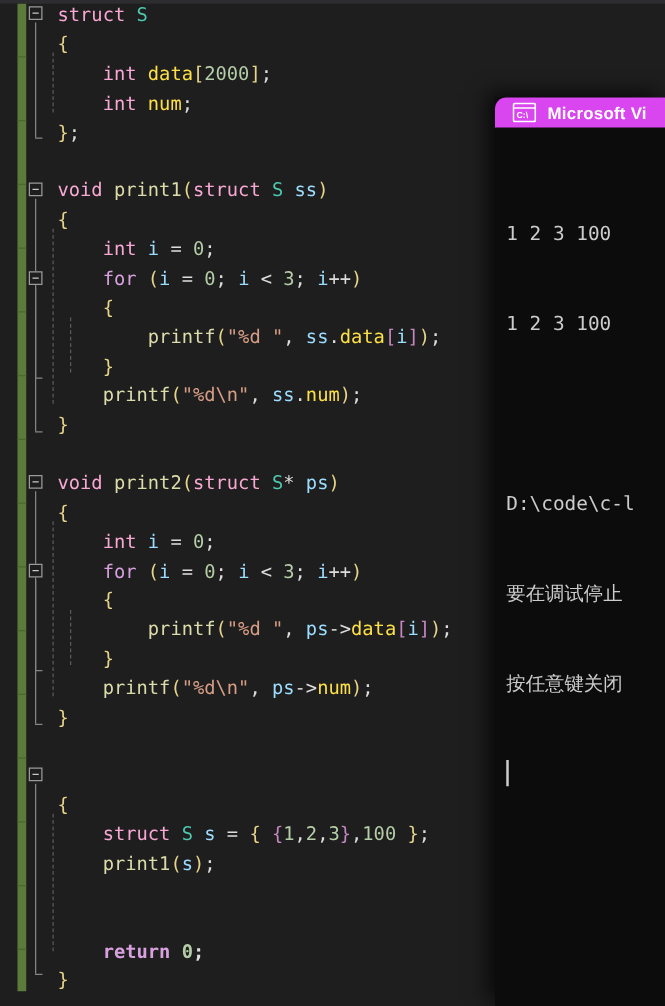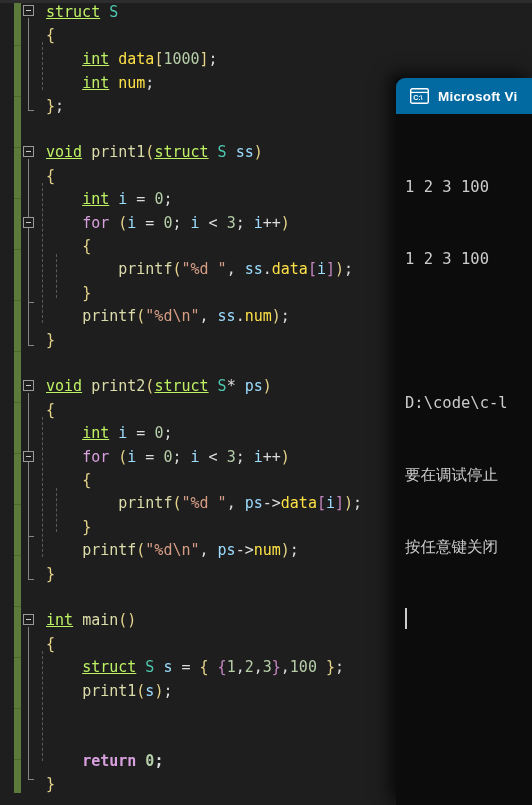"struct" .kw { color: #bef264 -> #f9a8d4; text-decoration: underline -> none }
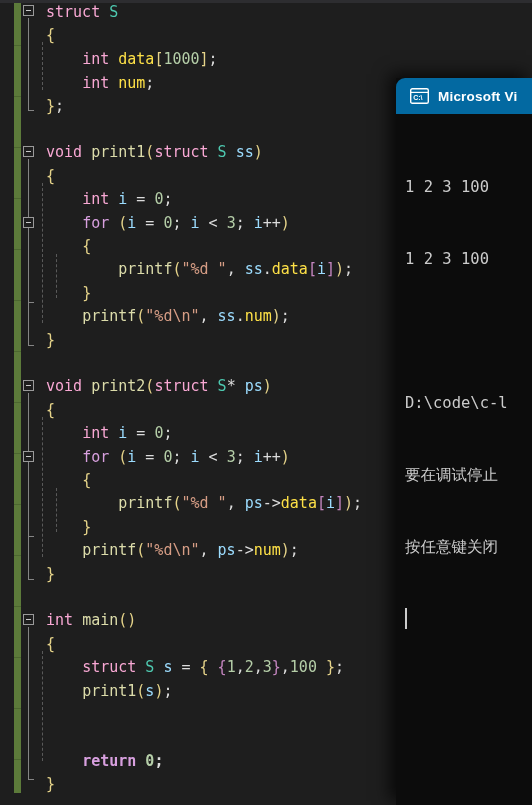"1000" span.num { text: 1000 -> 2000 }
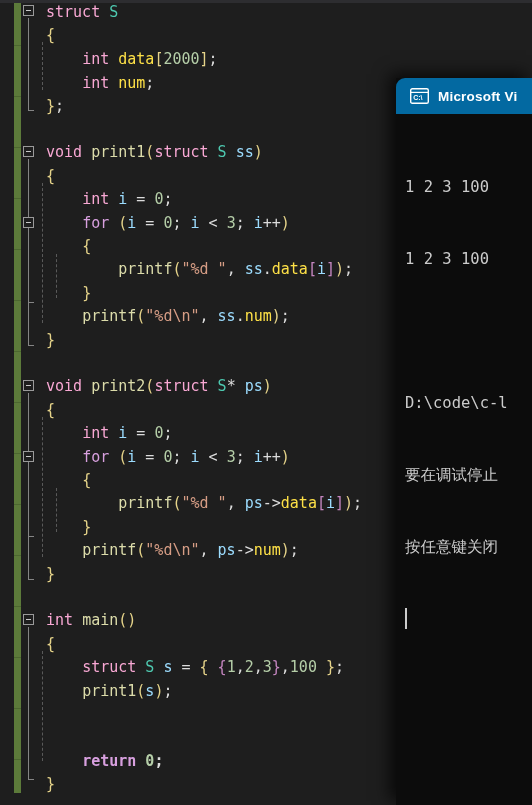"Microsoft Vi" #console-title { background: #0369a1 -> #d946ef; height: 36px -> 24px }
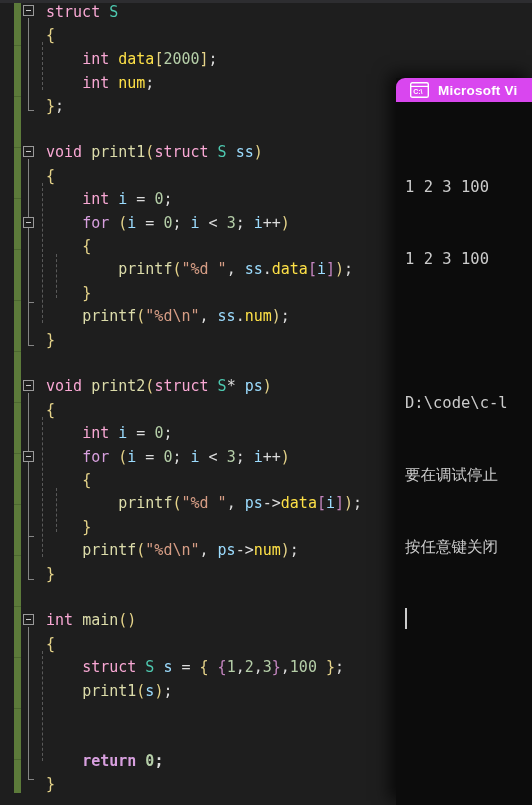"int main()" div.ln { html: <div> <span><span>int</span> <span>main</span><span>()</span></span> </div> -> none }
